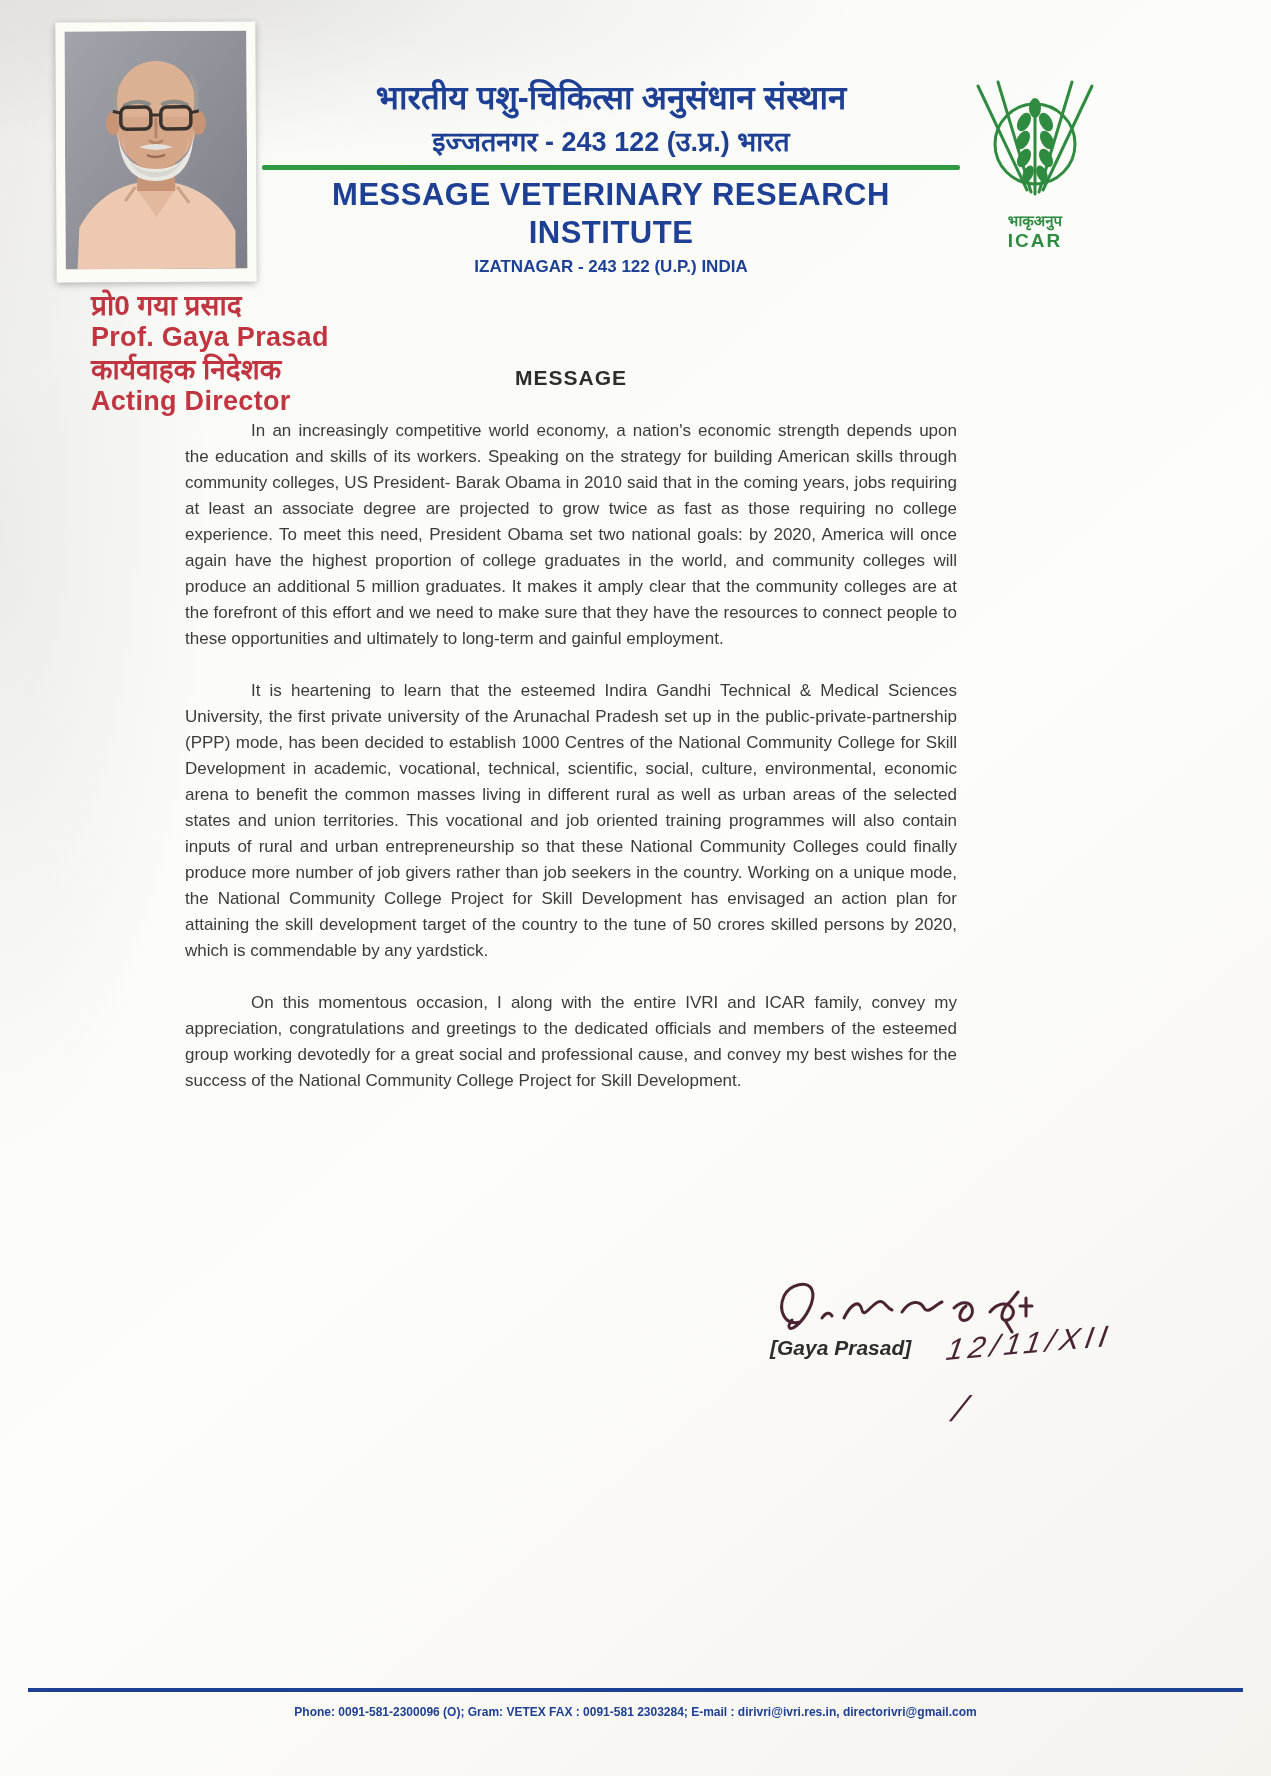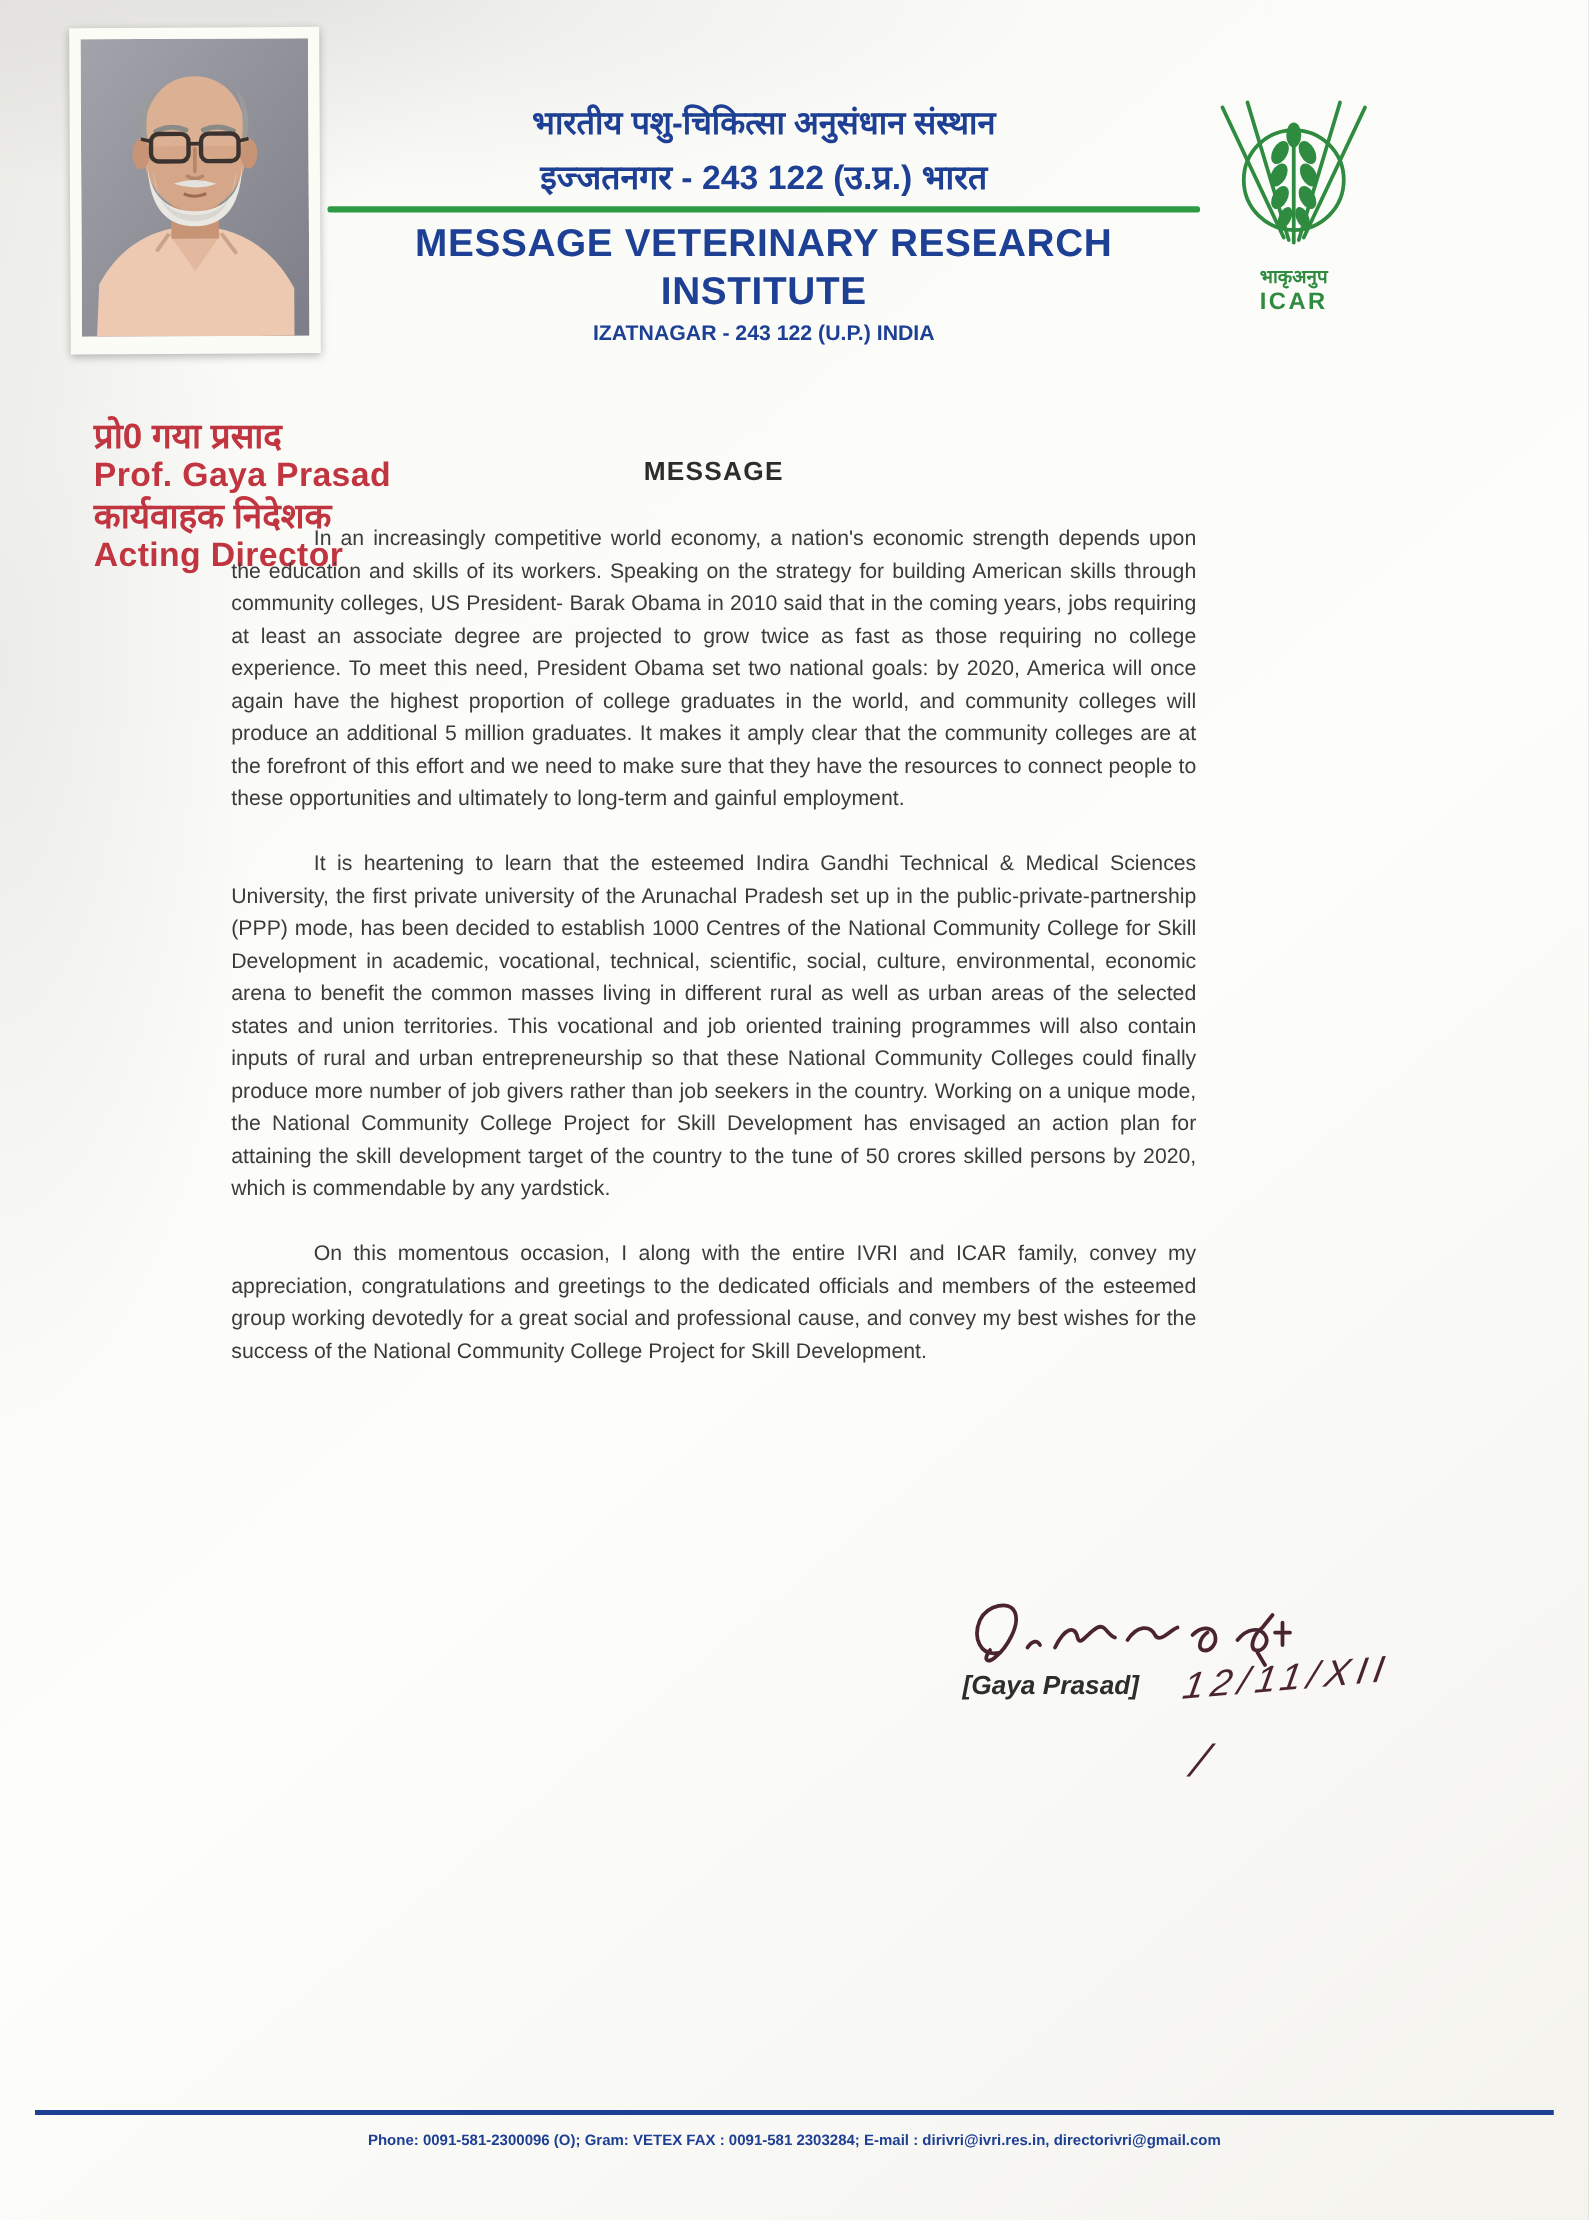"भारतीय पशु-चिकित्सा अनुसंधान संस्थान" .h-hindi { font-size: 26px -> 33px }
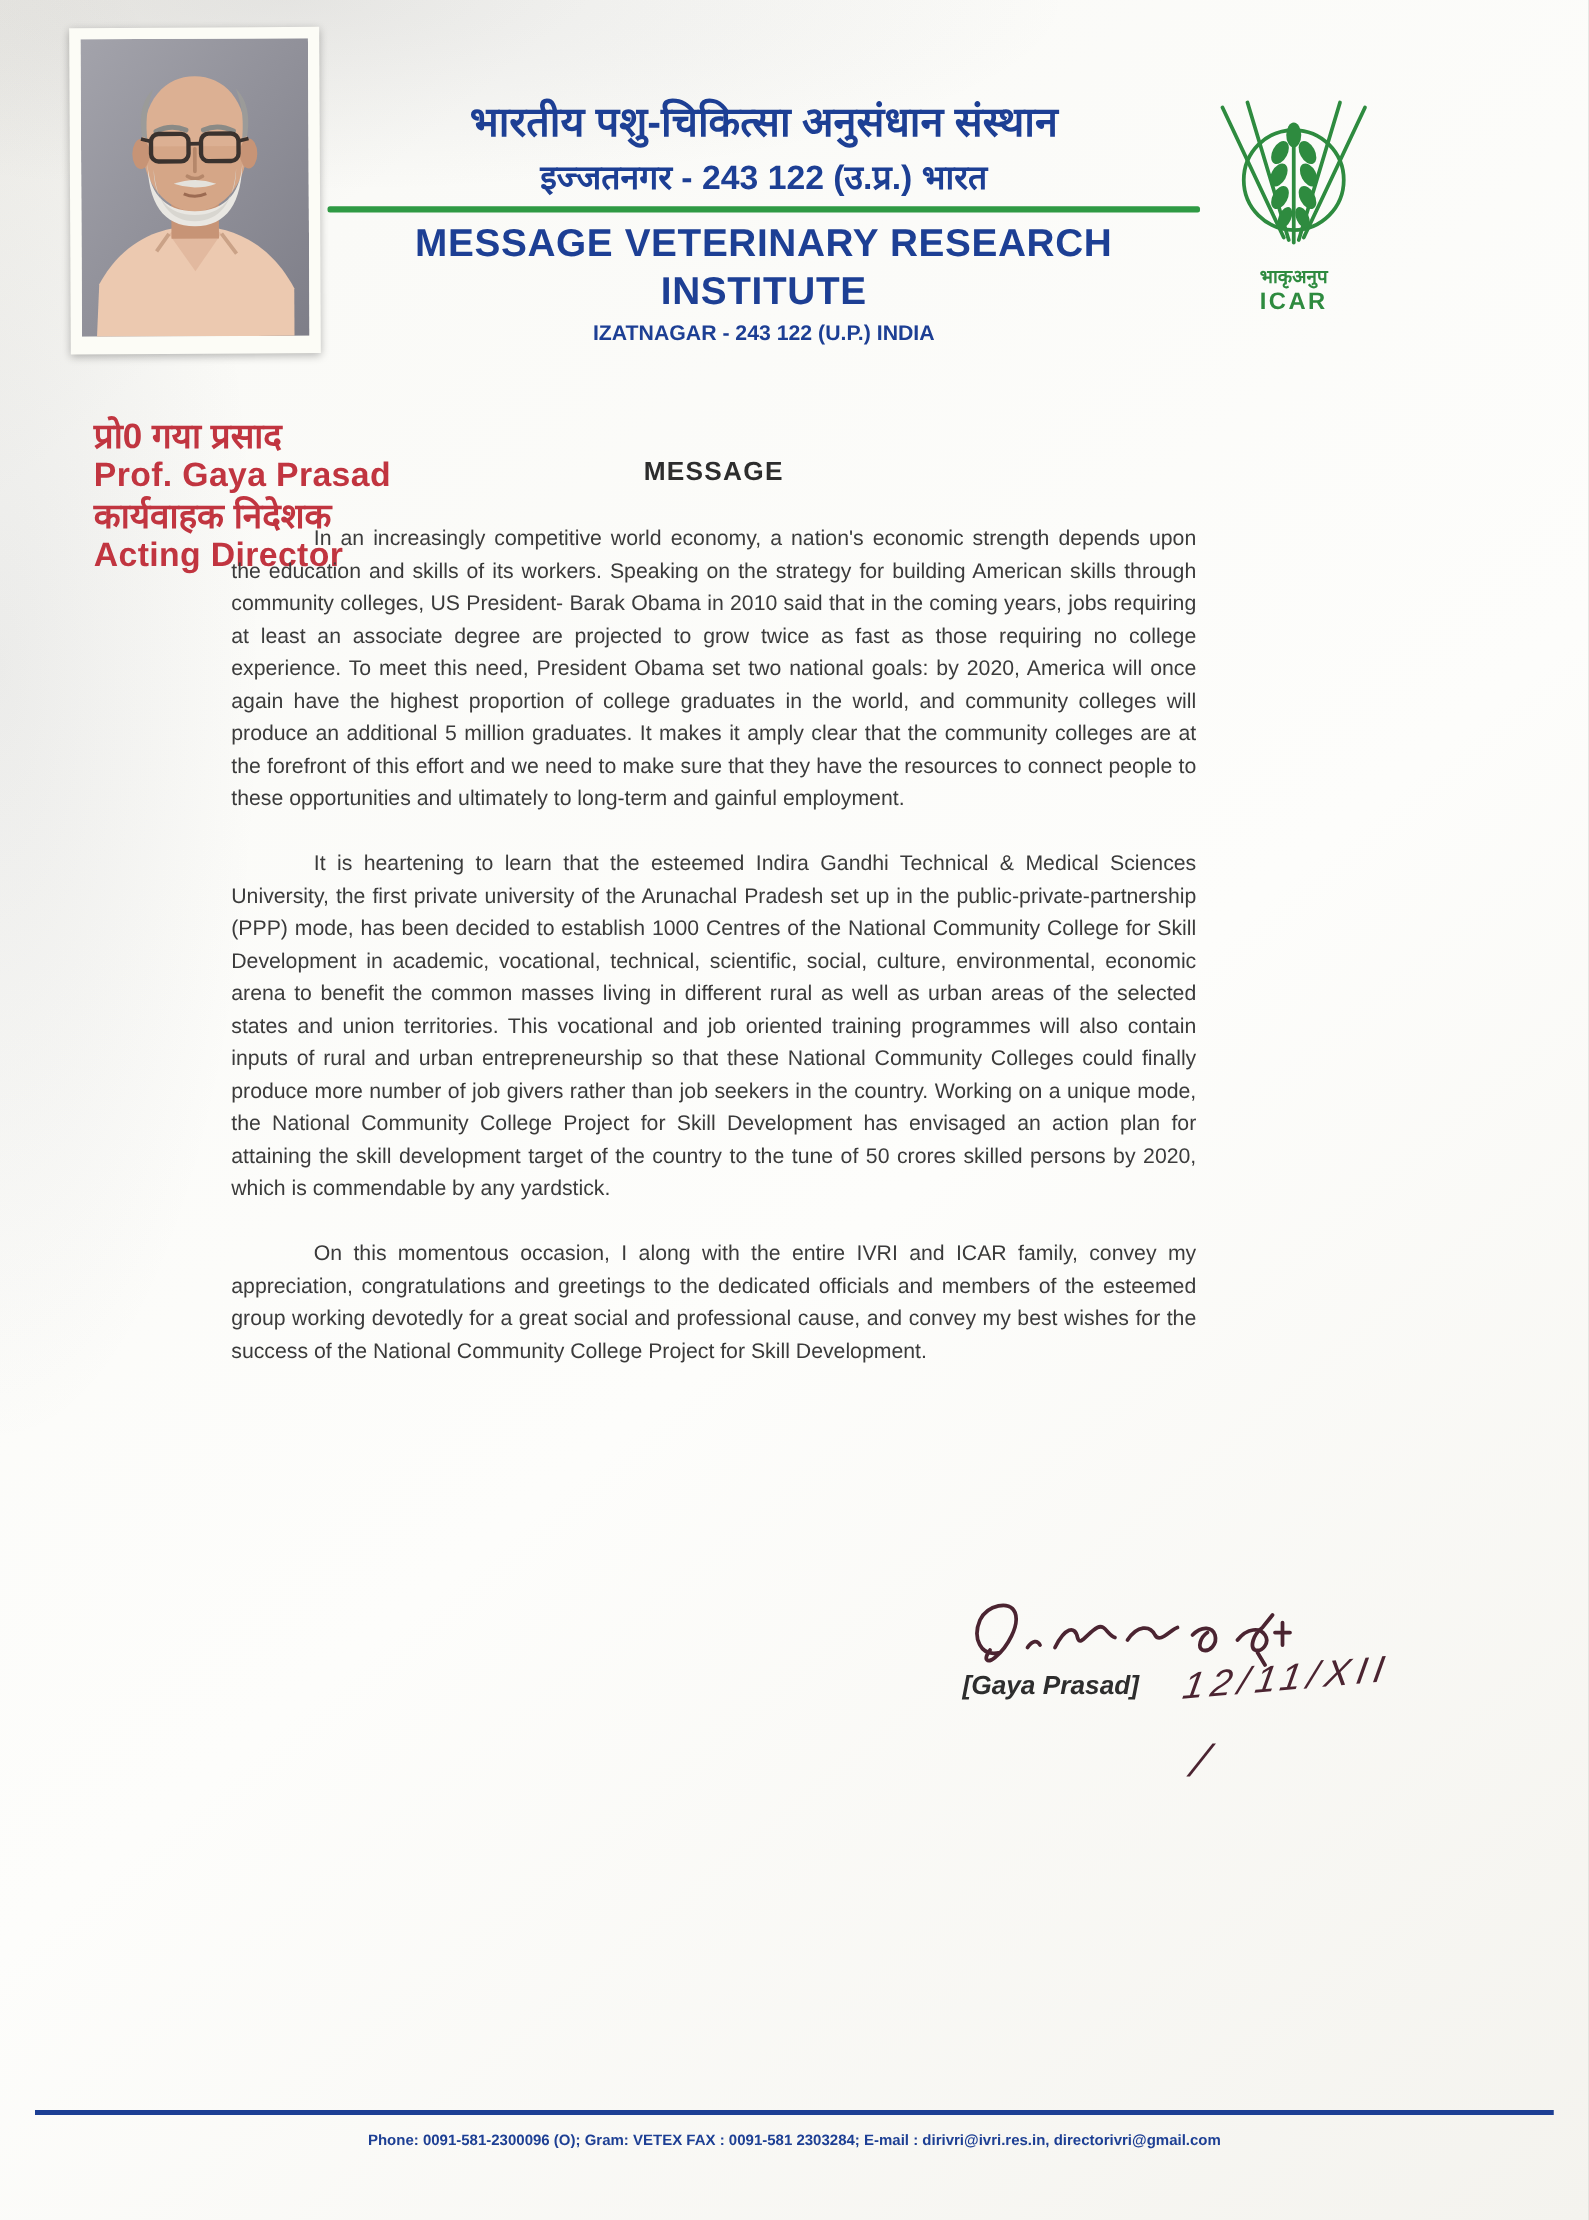"प्रो0 गया प्रसाद" .author { left: 75px -> 91px; margin-top: 43px -> none }
